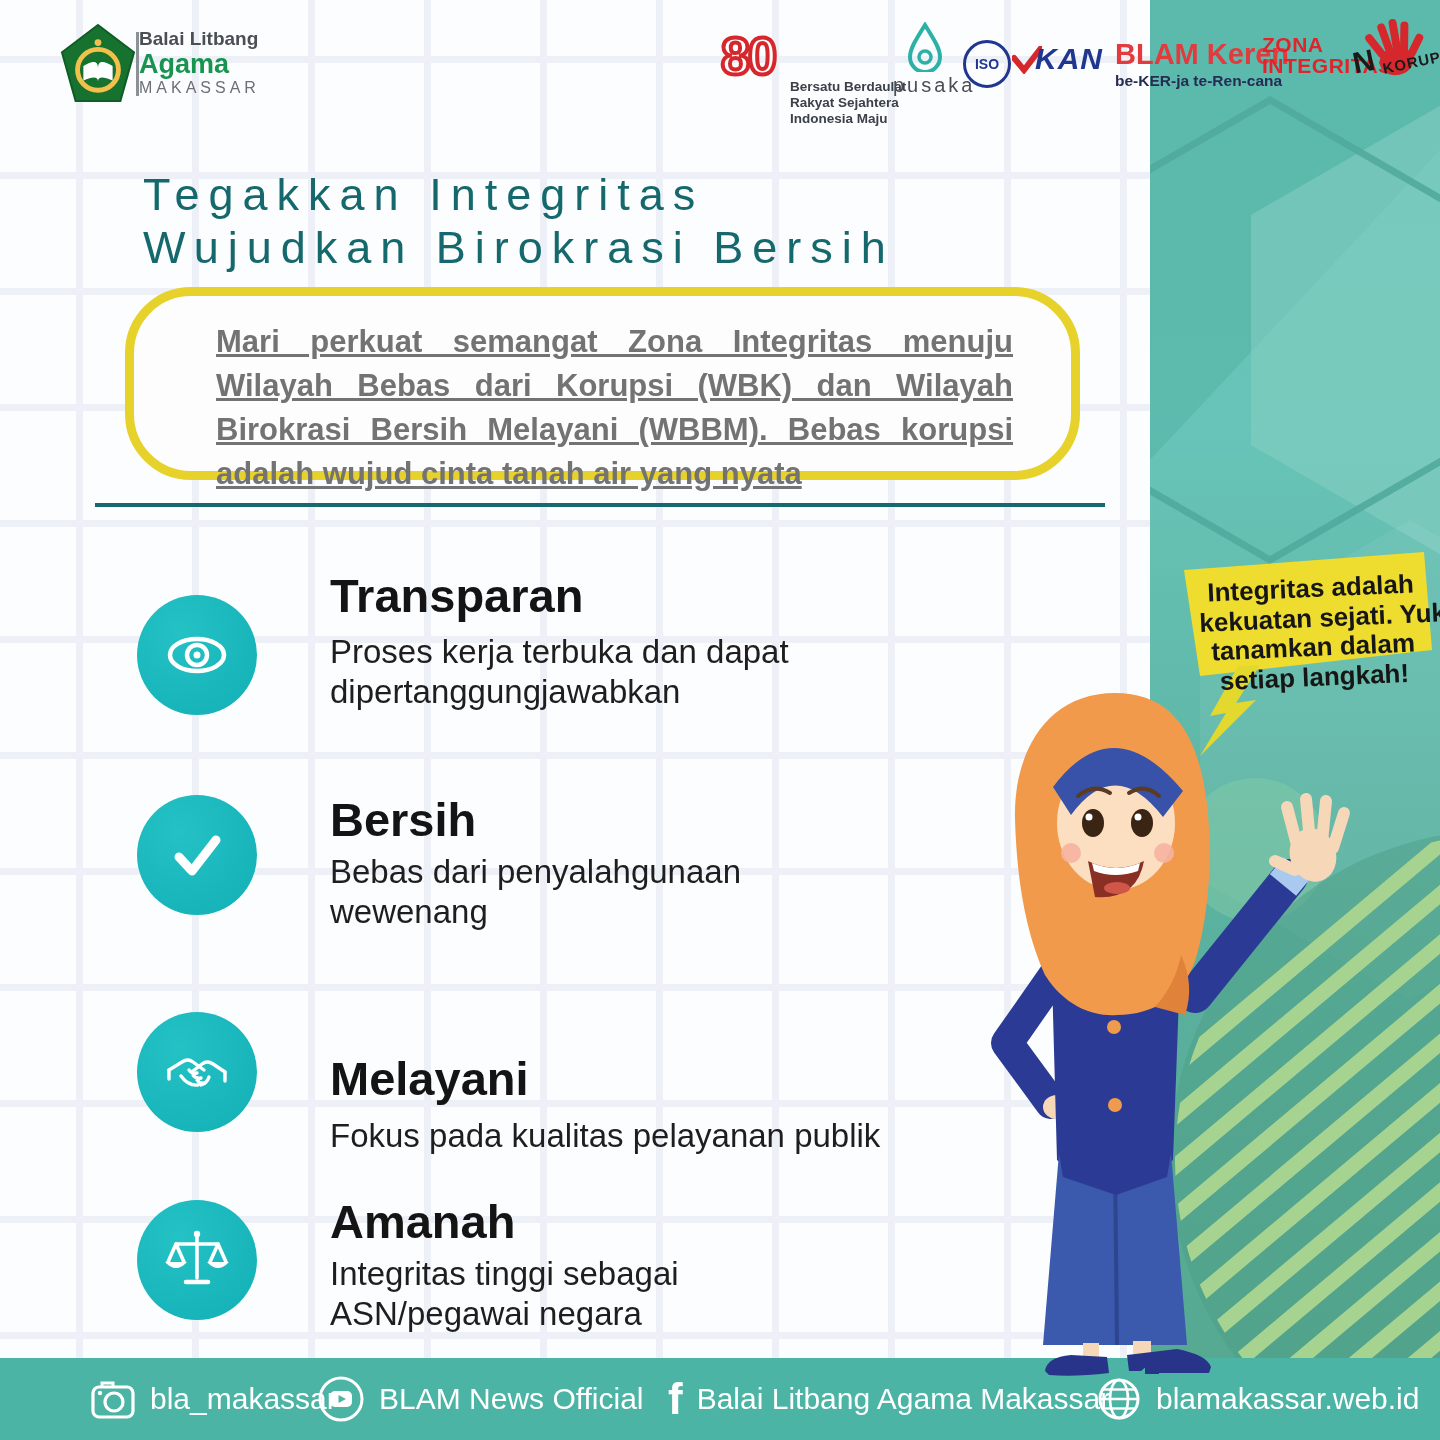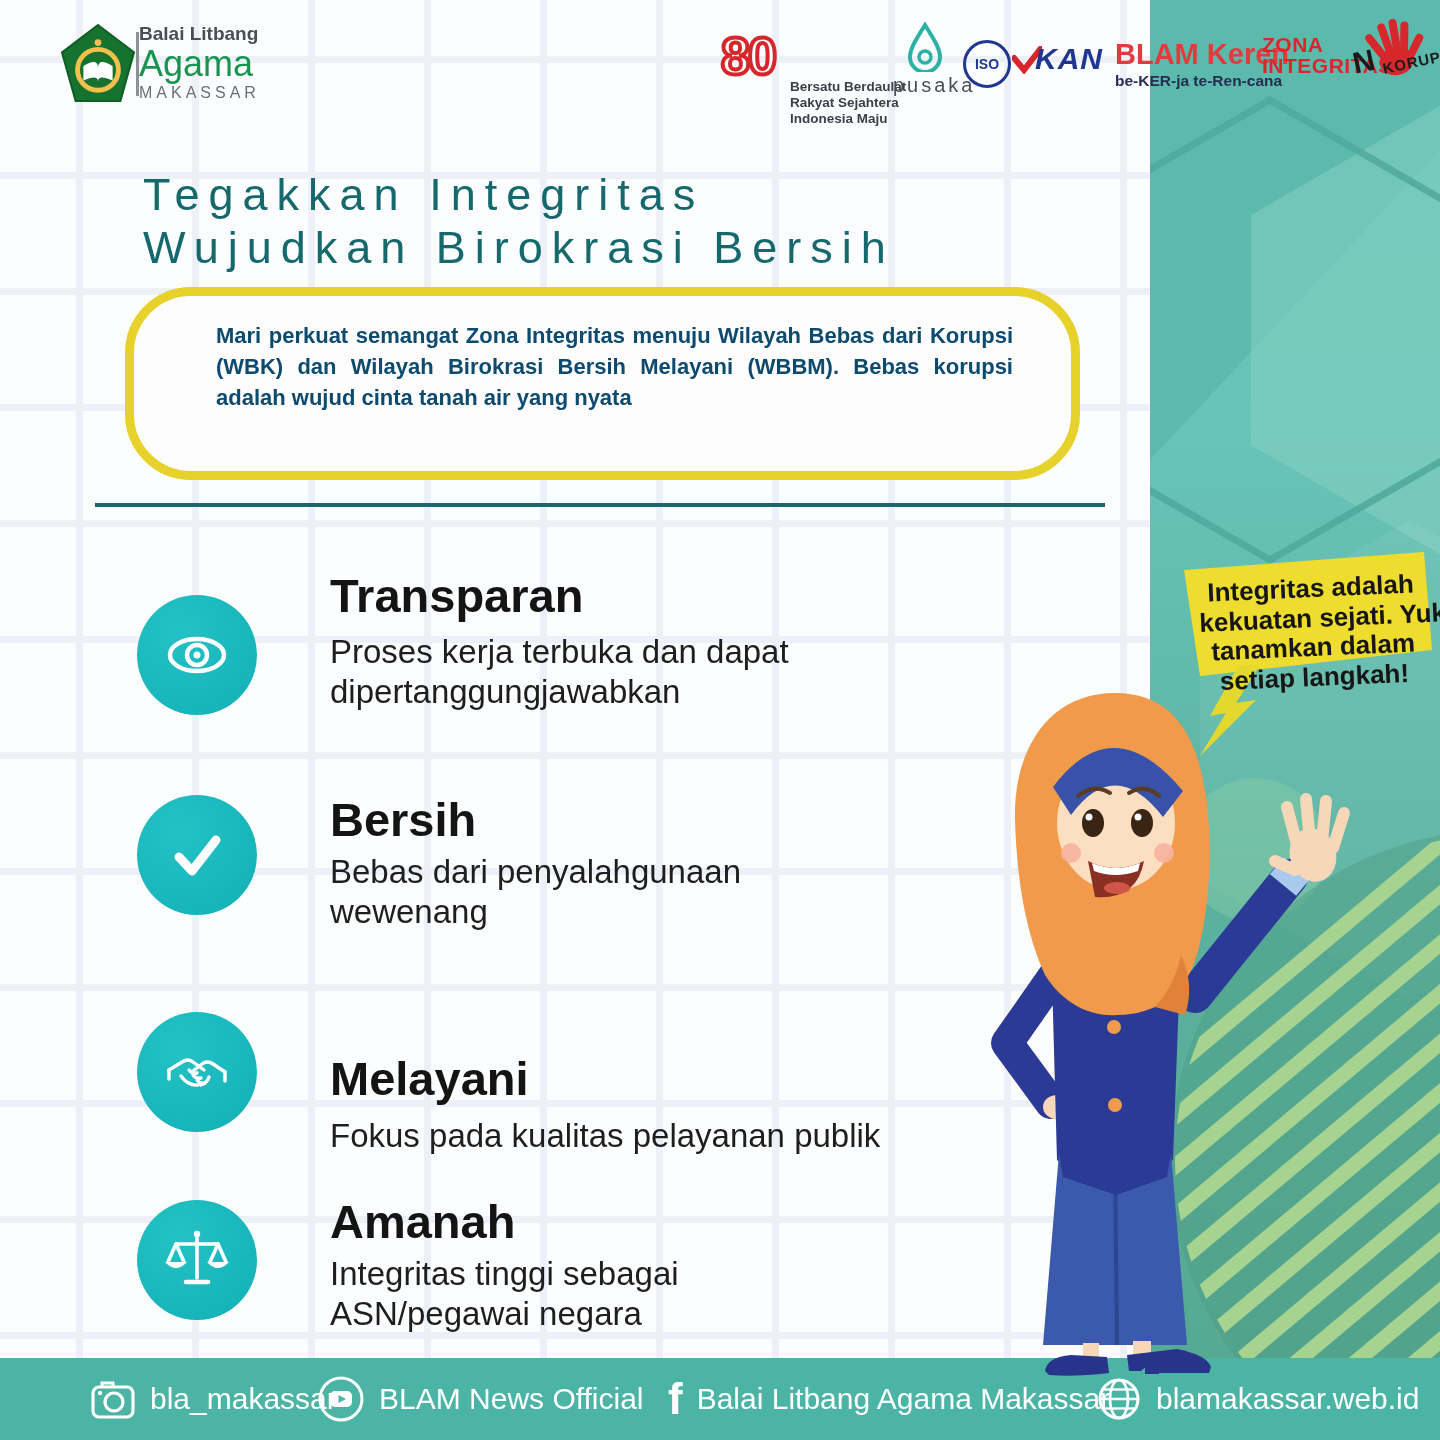"Agama" .brand-l2 { font-size: 36px -> 27px; font-weight: 400 -> 700 }
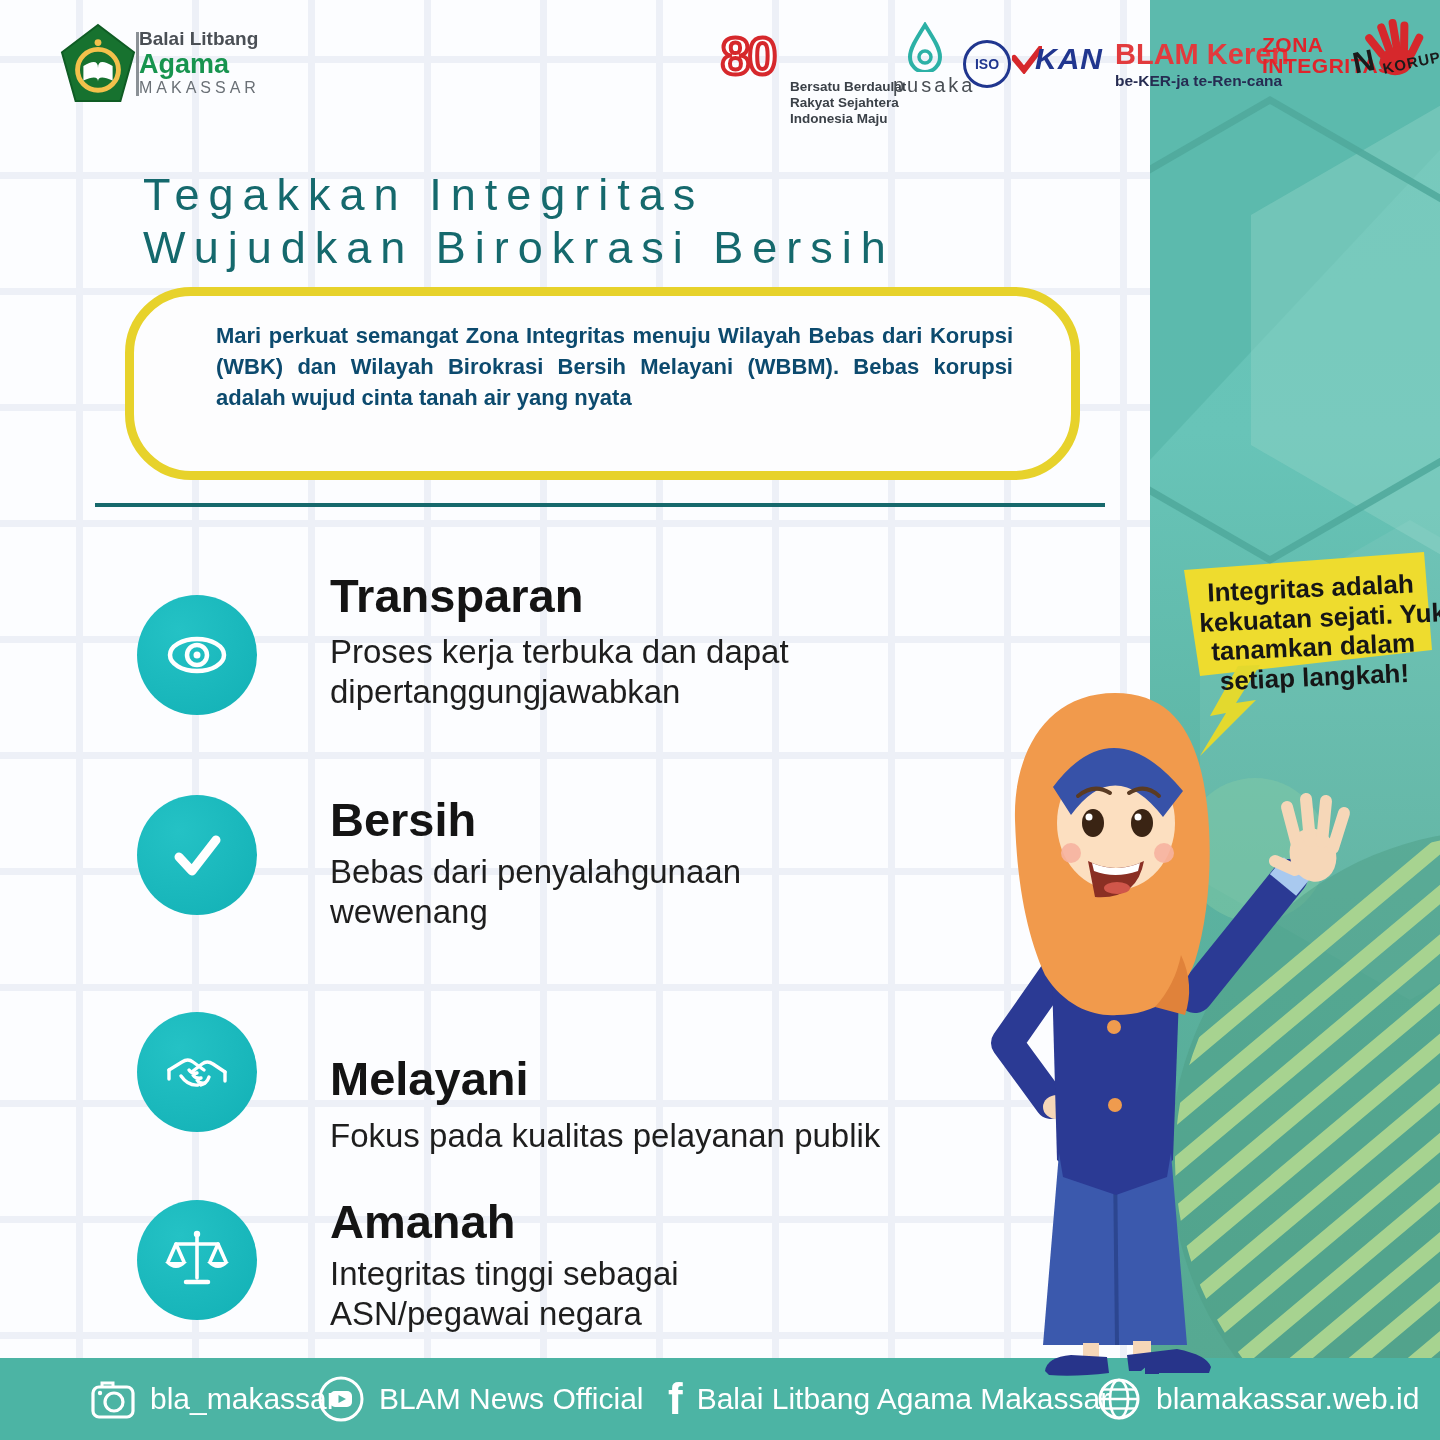"Mari perkuat semangat Zona Integritas" .intro-text { color: #0c4a6e -> #737373; font-size: 22px -> 31px; text-decoration: none -> underline }
